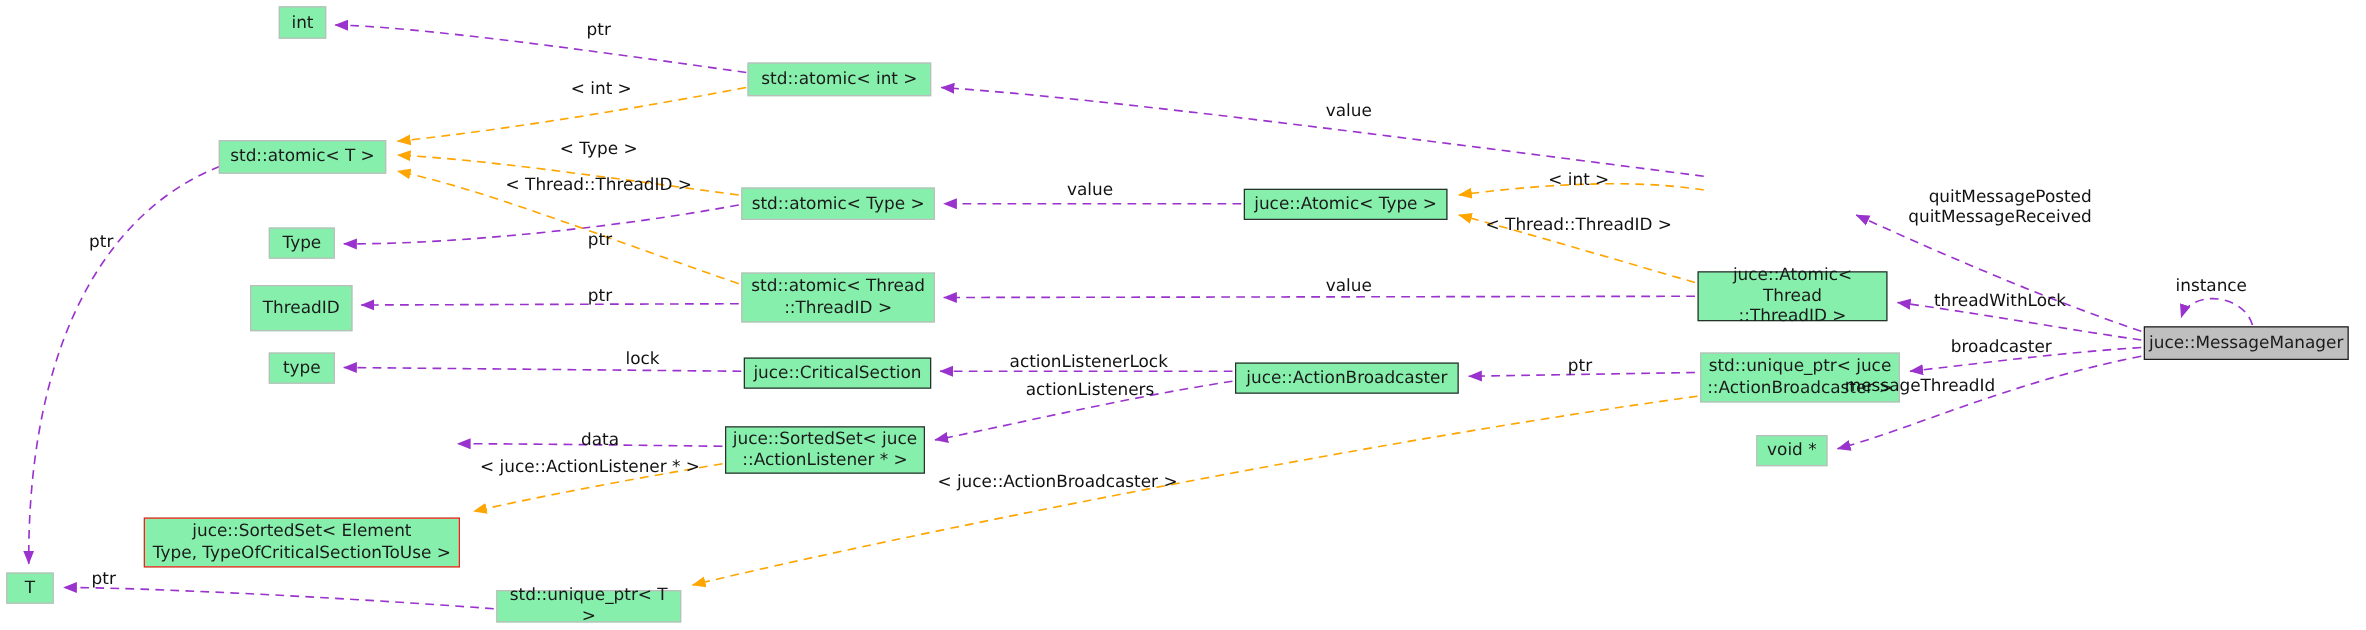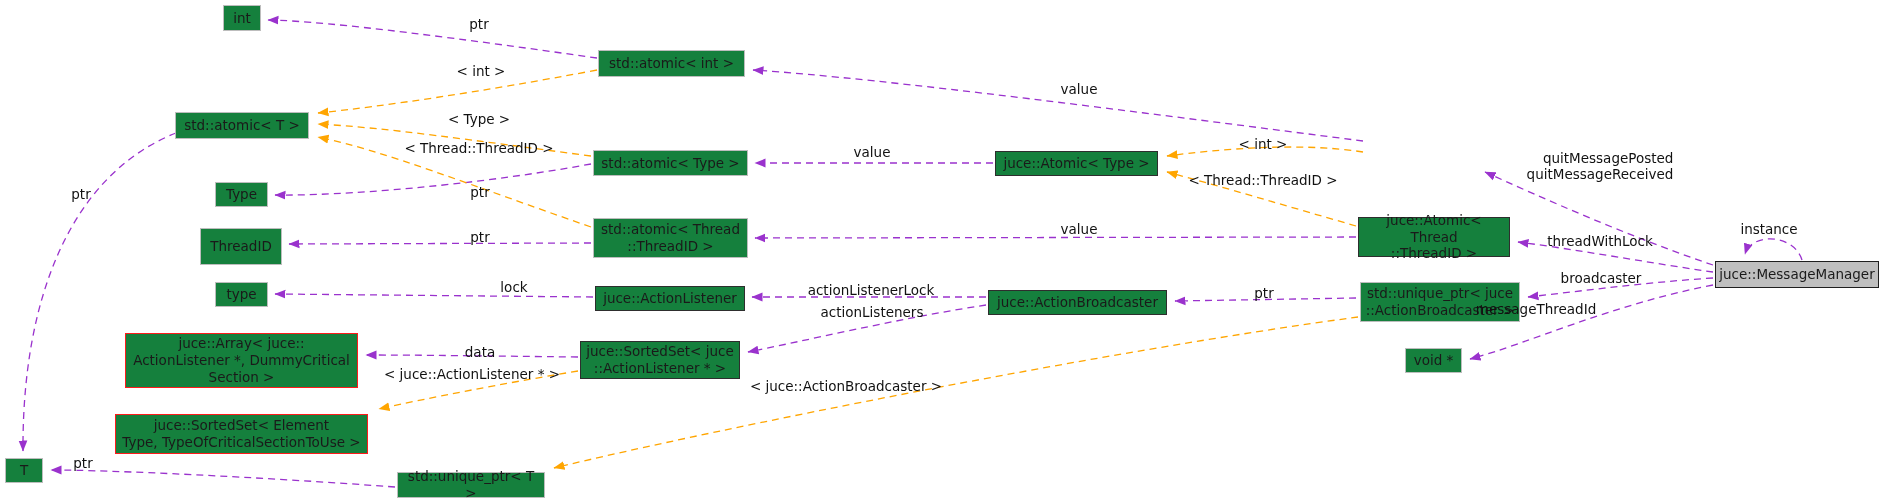"int" .node { background: #15803d -> #86efac }
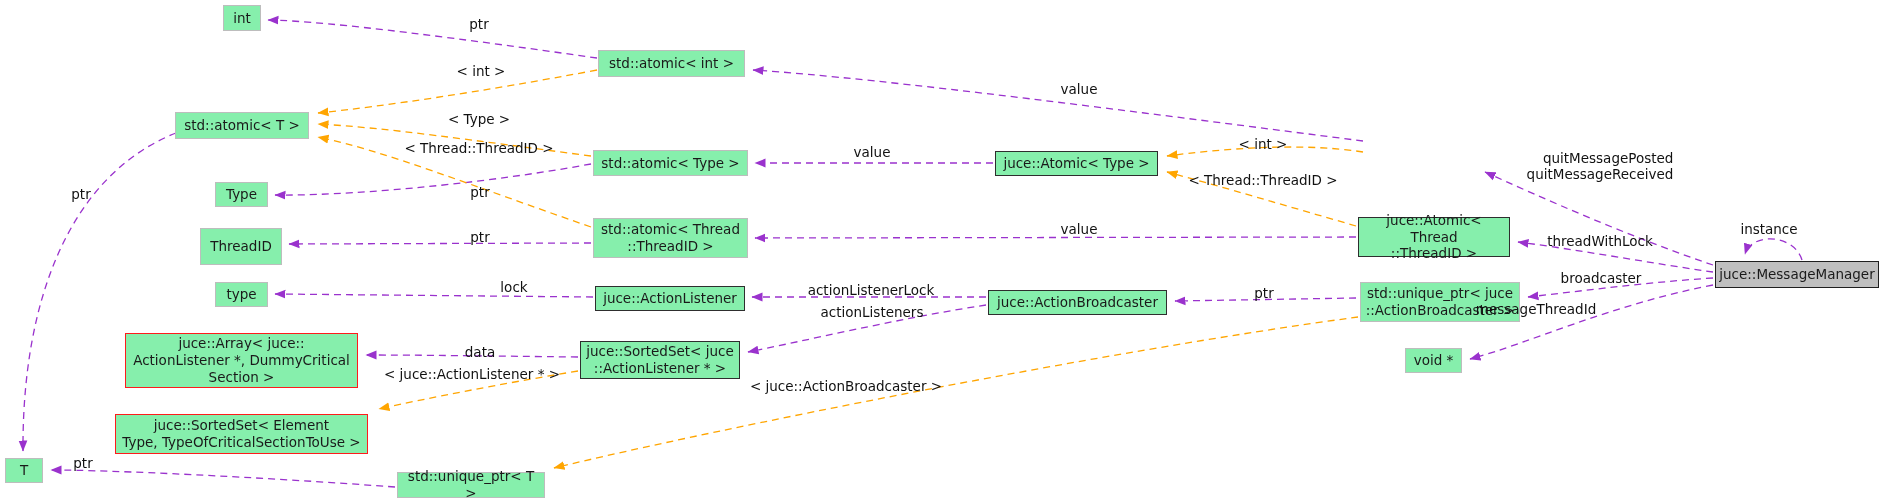"juce::ActionListener" div.node { text: juce::ActionListener -> juce::CriticalSection }
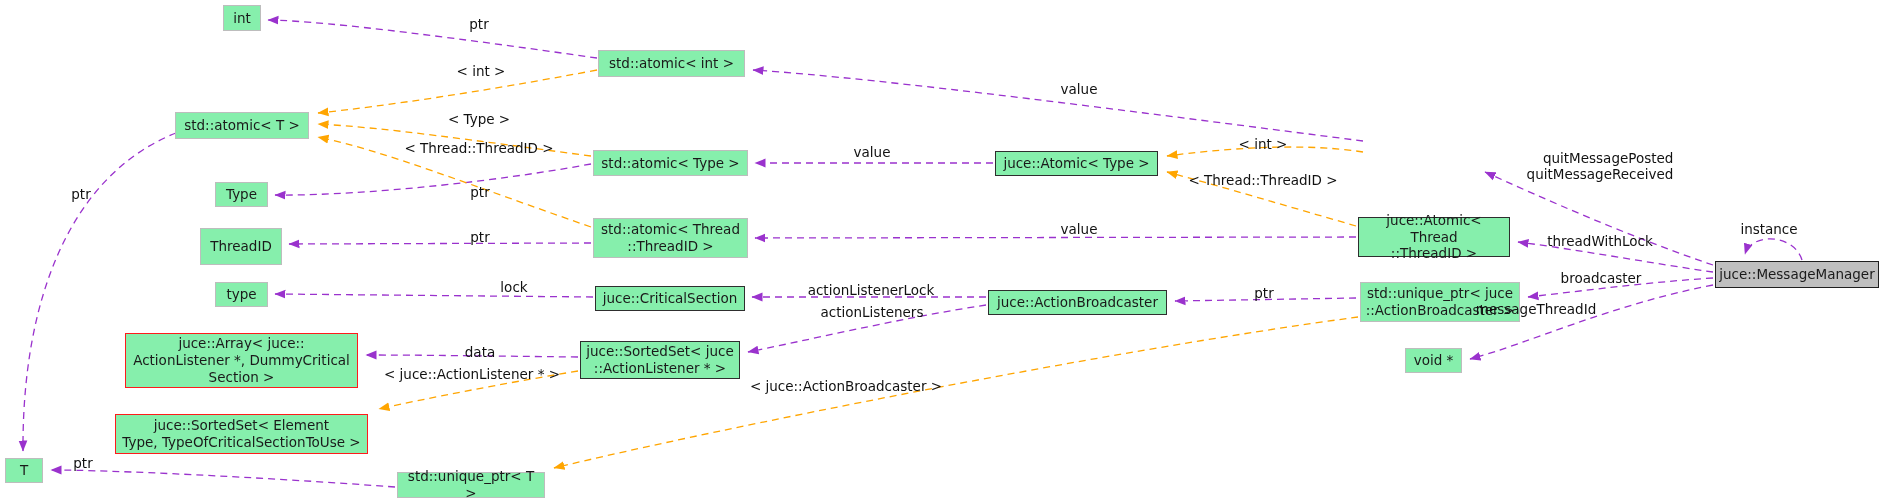"juce::Array< juce::" div.node { html: <div>juce::Array&lt; juce:: ActionListener *, DummyCritical Section &gt;</div> -> none }
